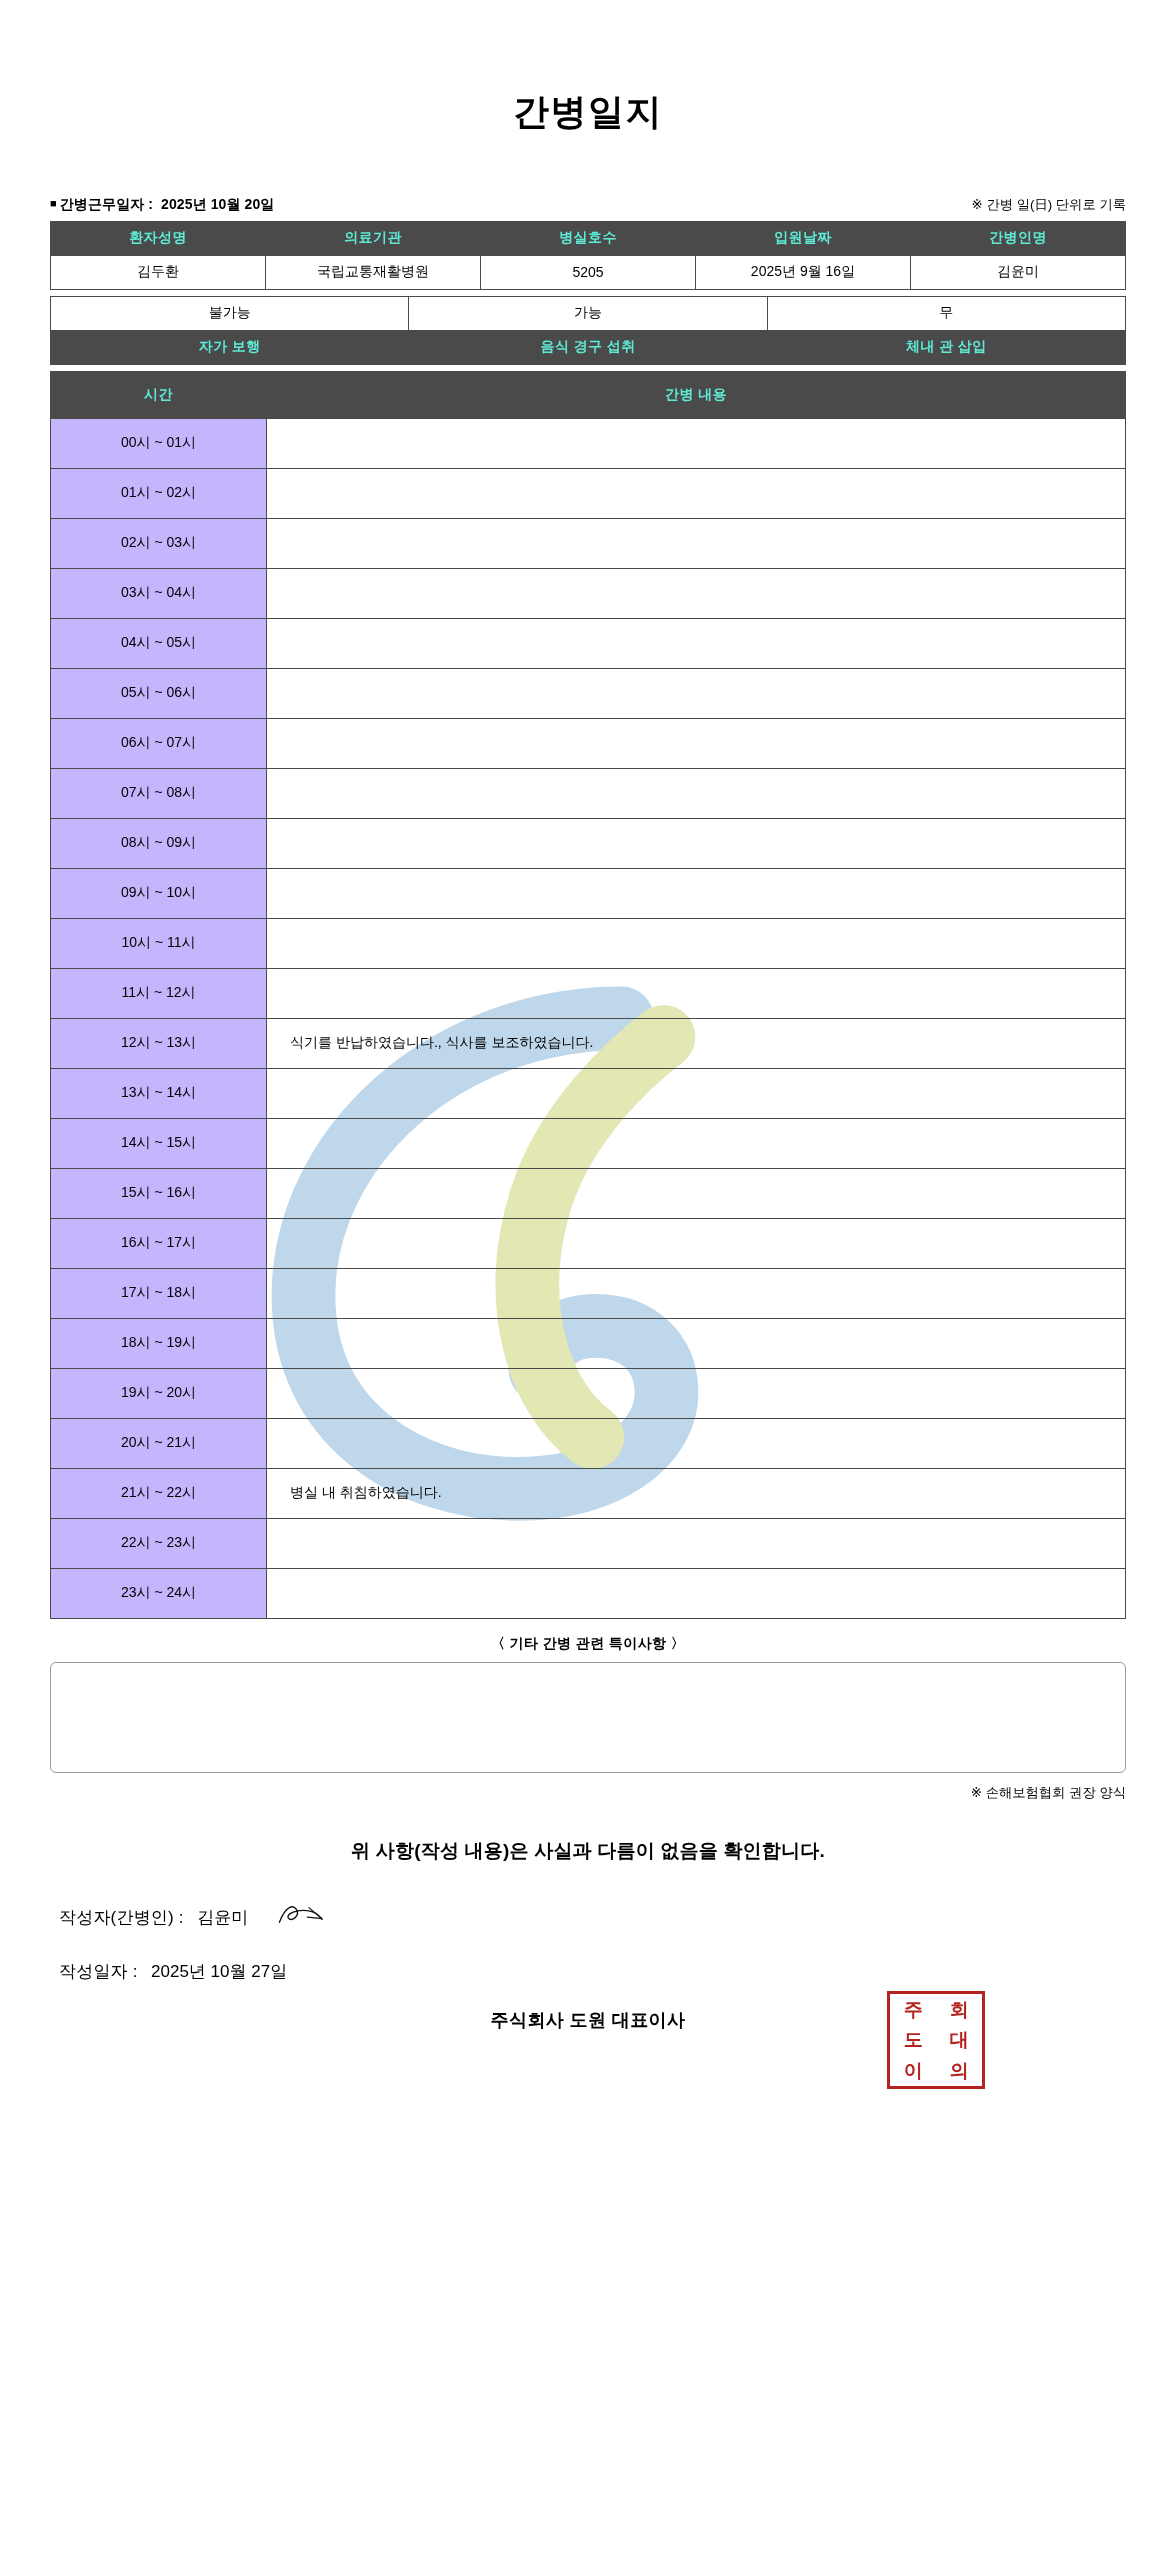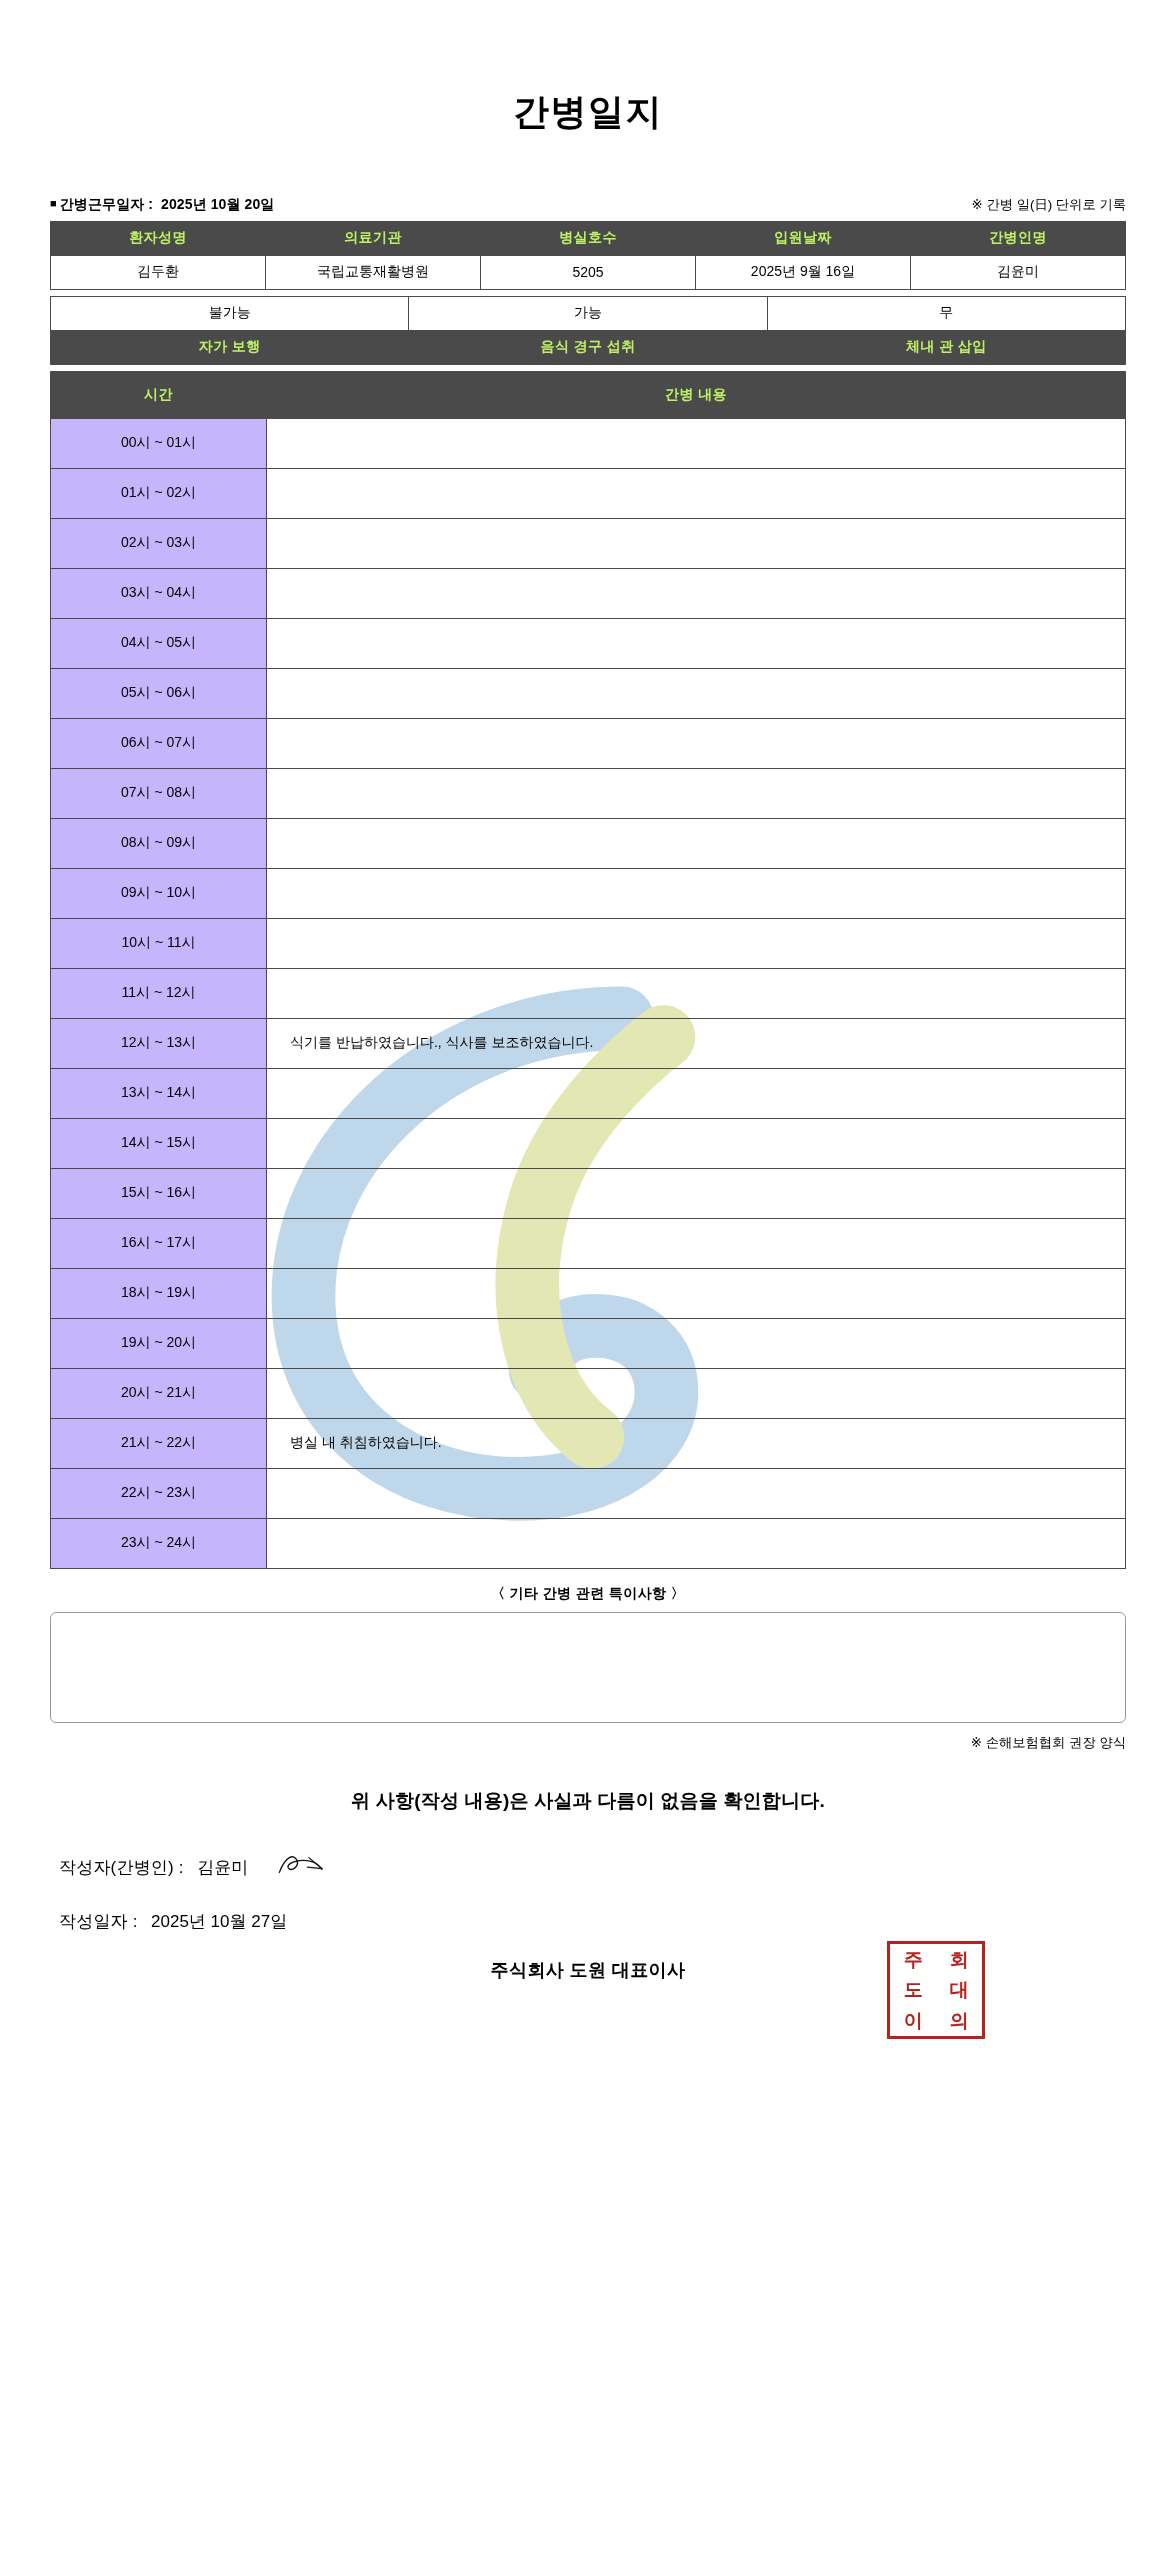"환자성명" th { color: #bef264 -> #5eead4 }
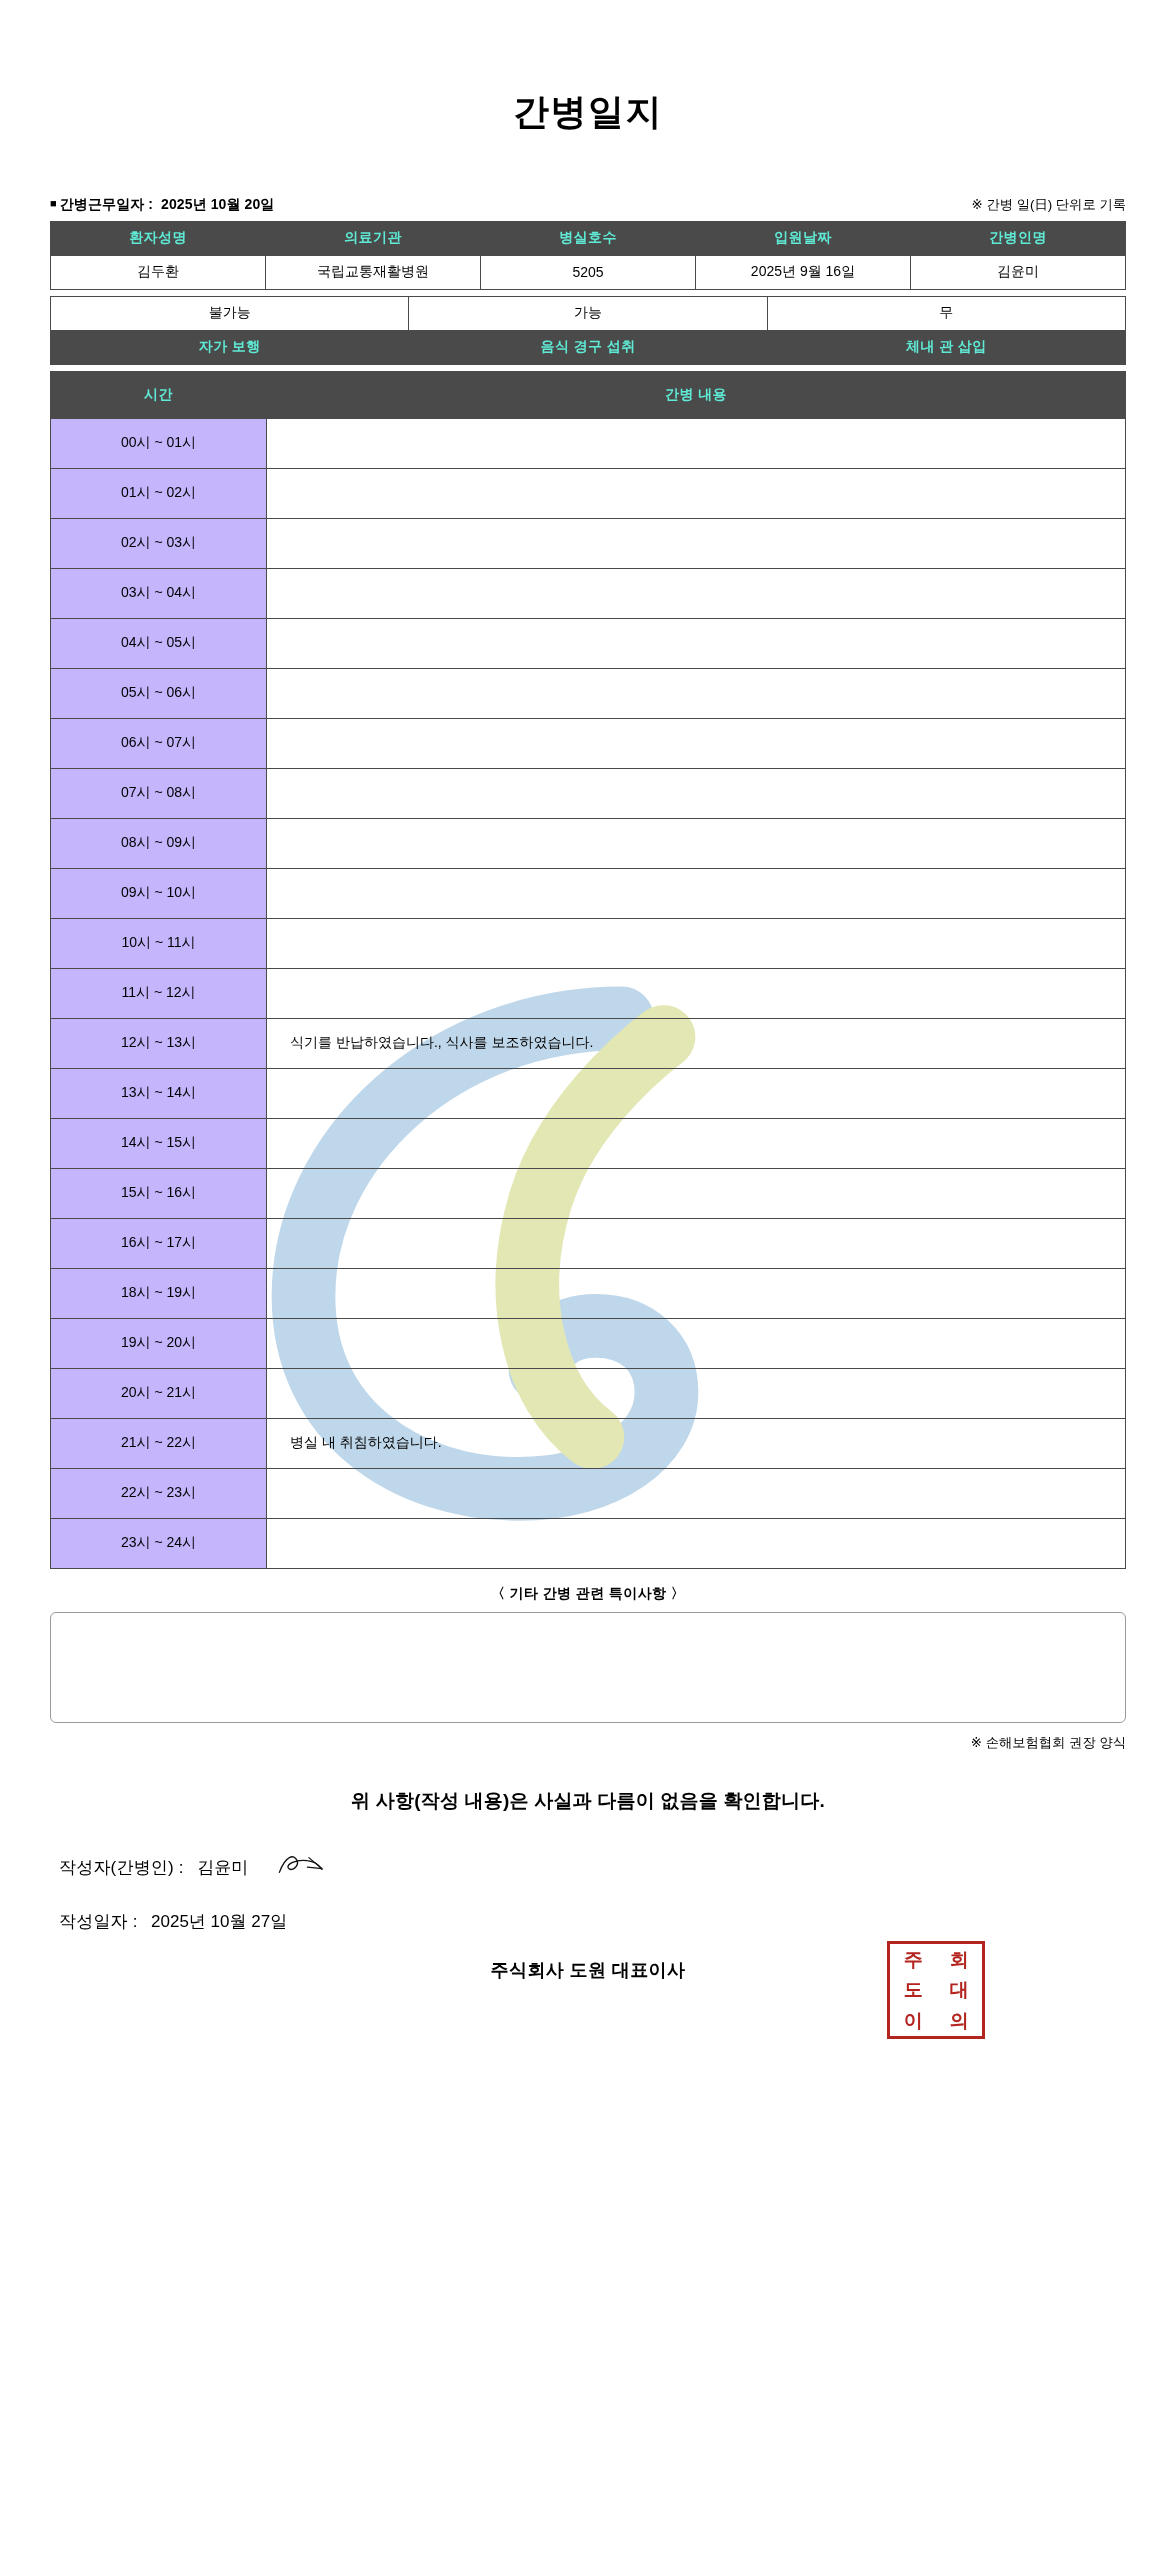"17시 ~ 18시" tr { html: none -> <tr> <td>17시 ~ 18시</td> <td></td> </tr> }
